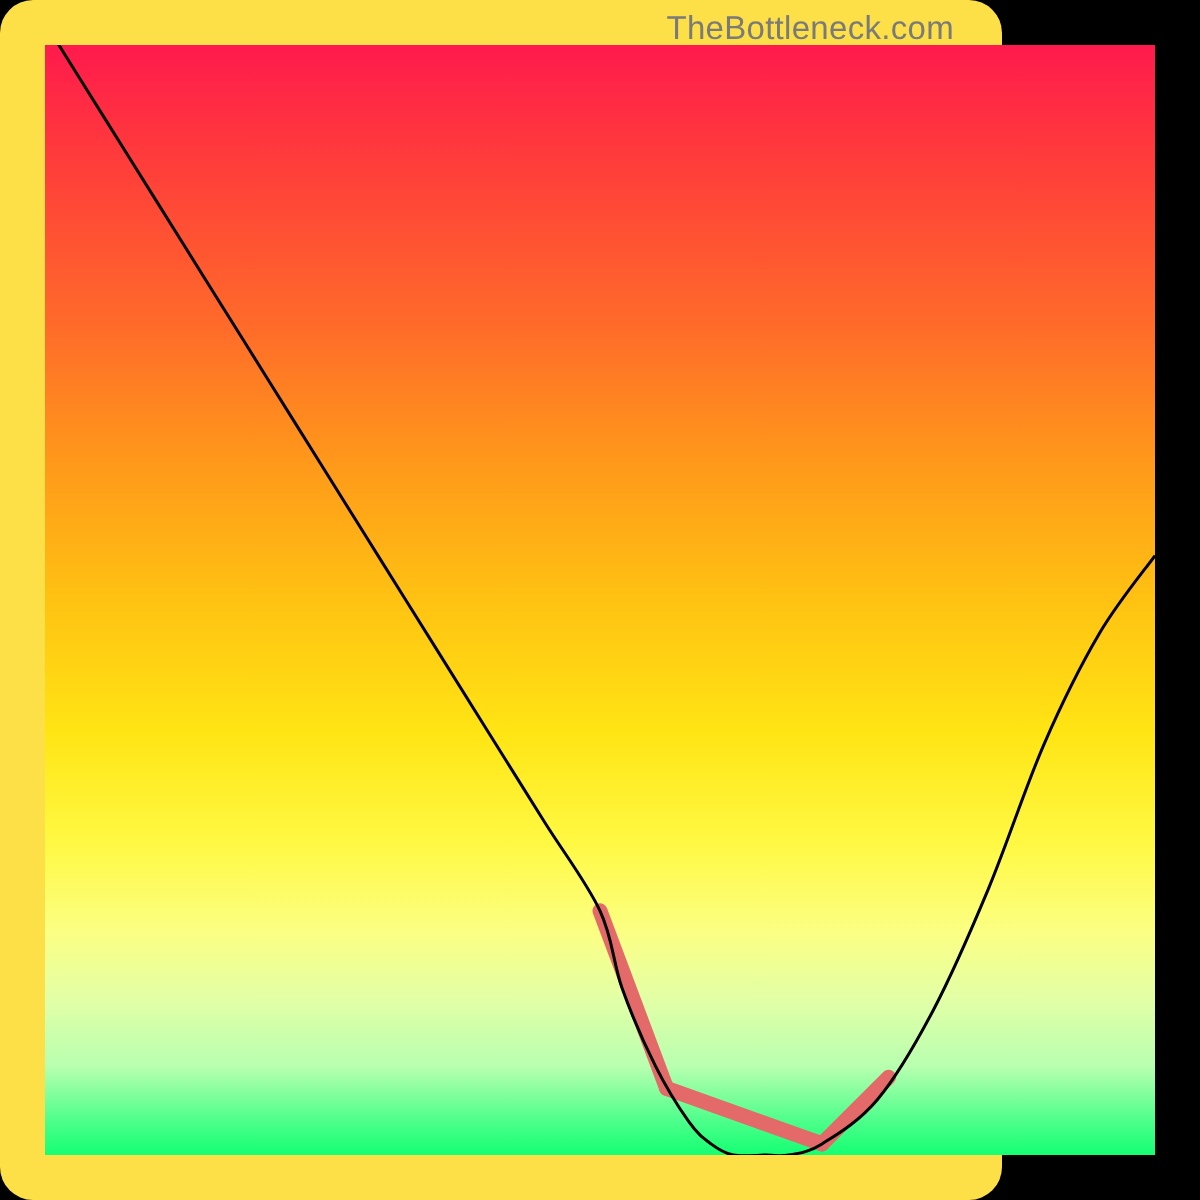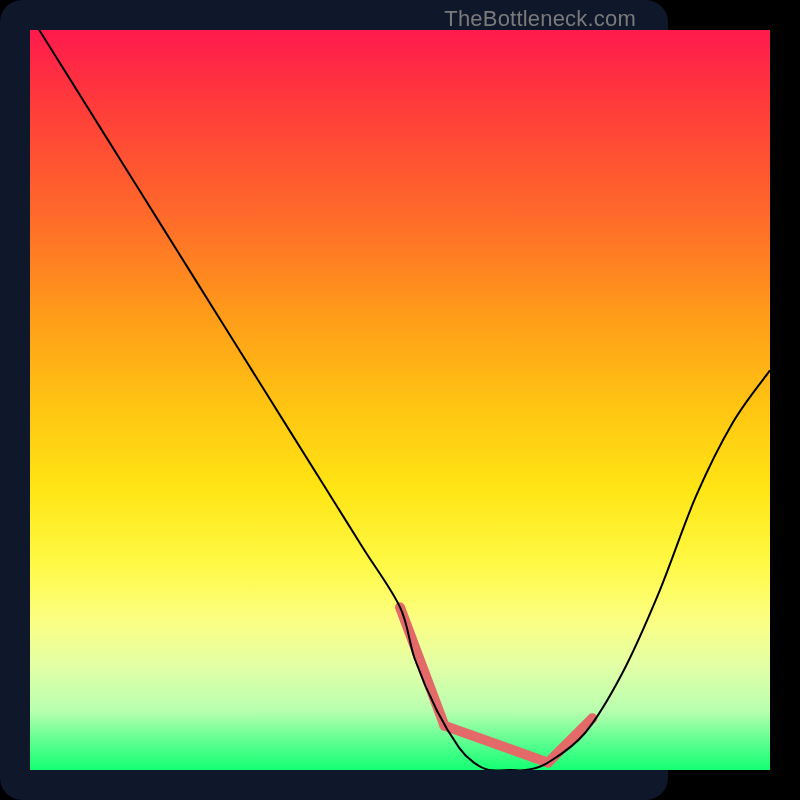"TheBottleneck.com" .frame { background: #0f172a -> #fde047 }
